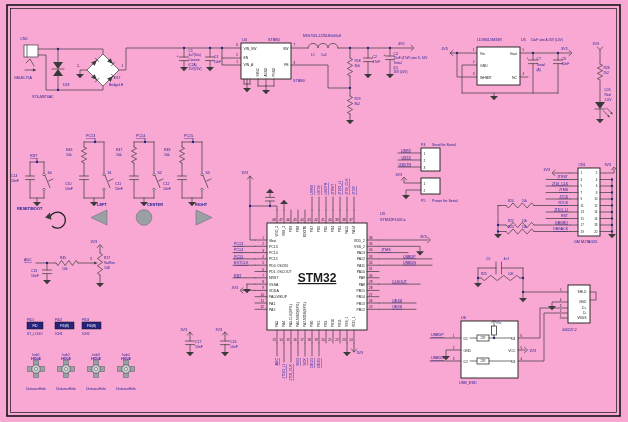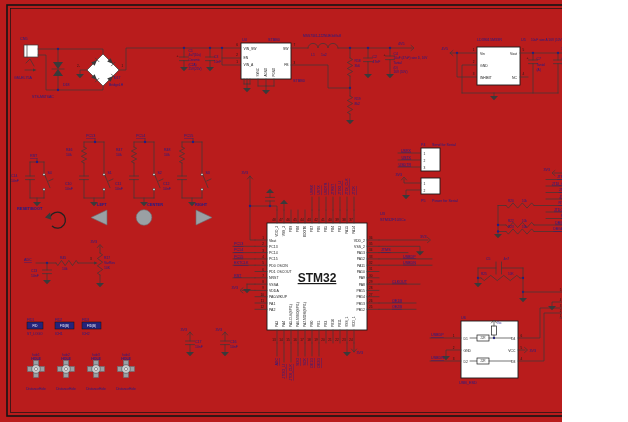"STM32" #stage { background: #b91c1c -> #f9a8d4; width: 562px -> 628px }
